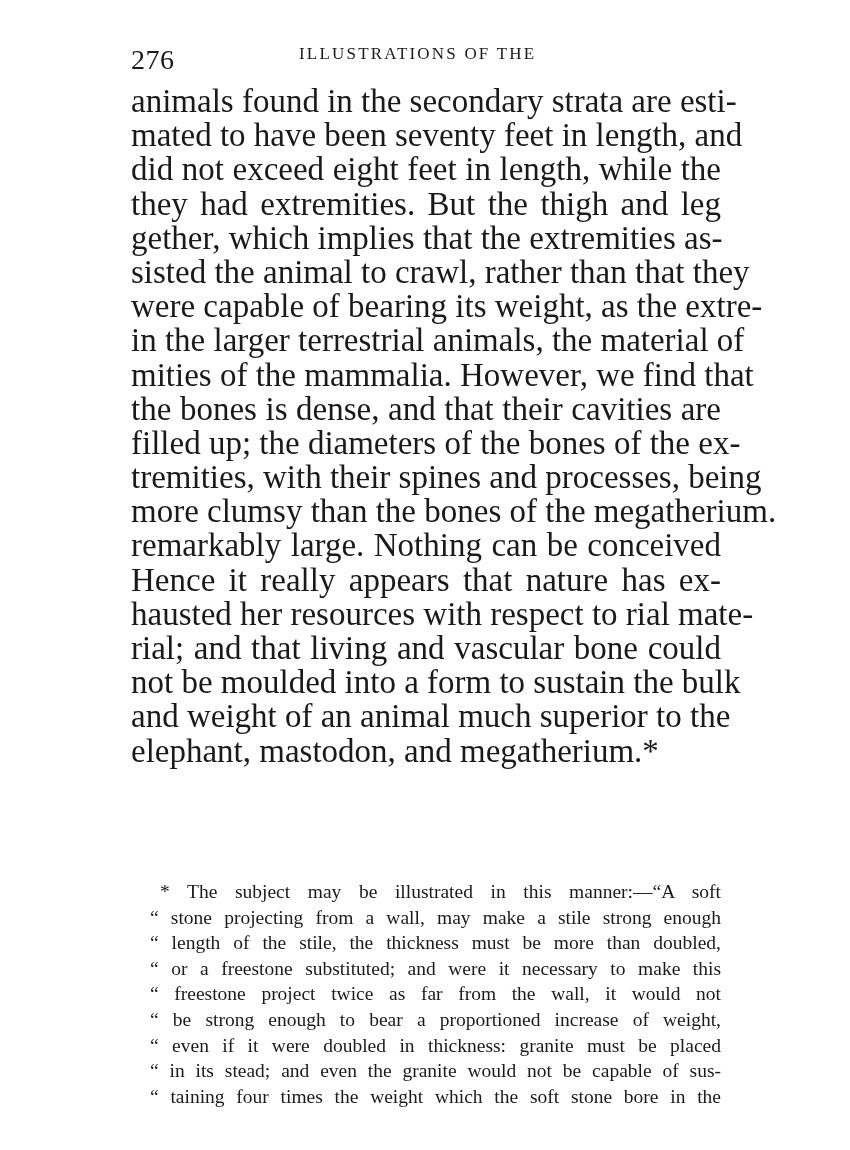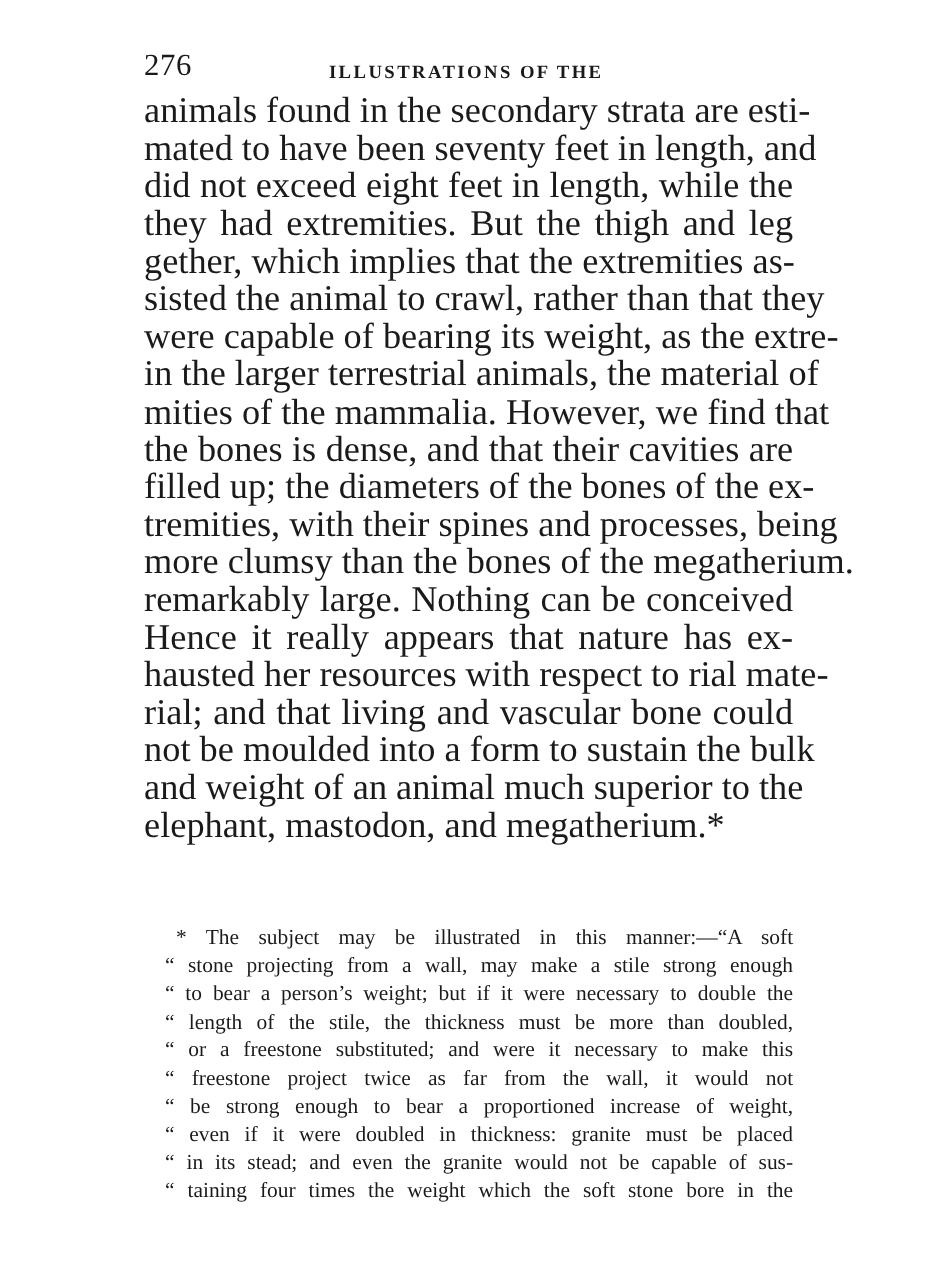"ILLUSTRATIONS OF THE" .running-head { font-weight: bold -> normal; top: 12px -> 0 }
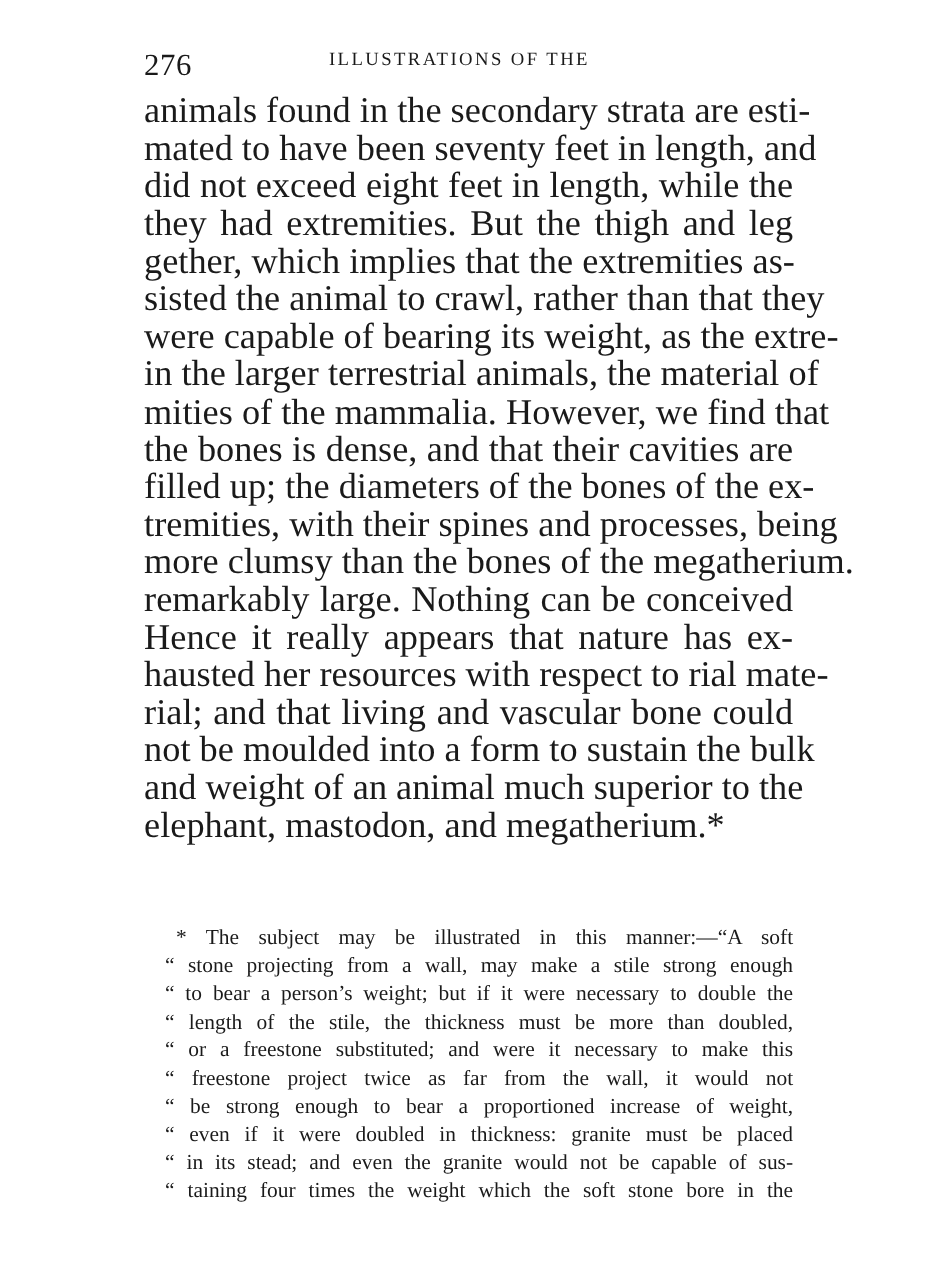"* The subject may be" .fn-line.first { margin-top: none -> 39px }
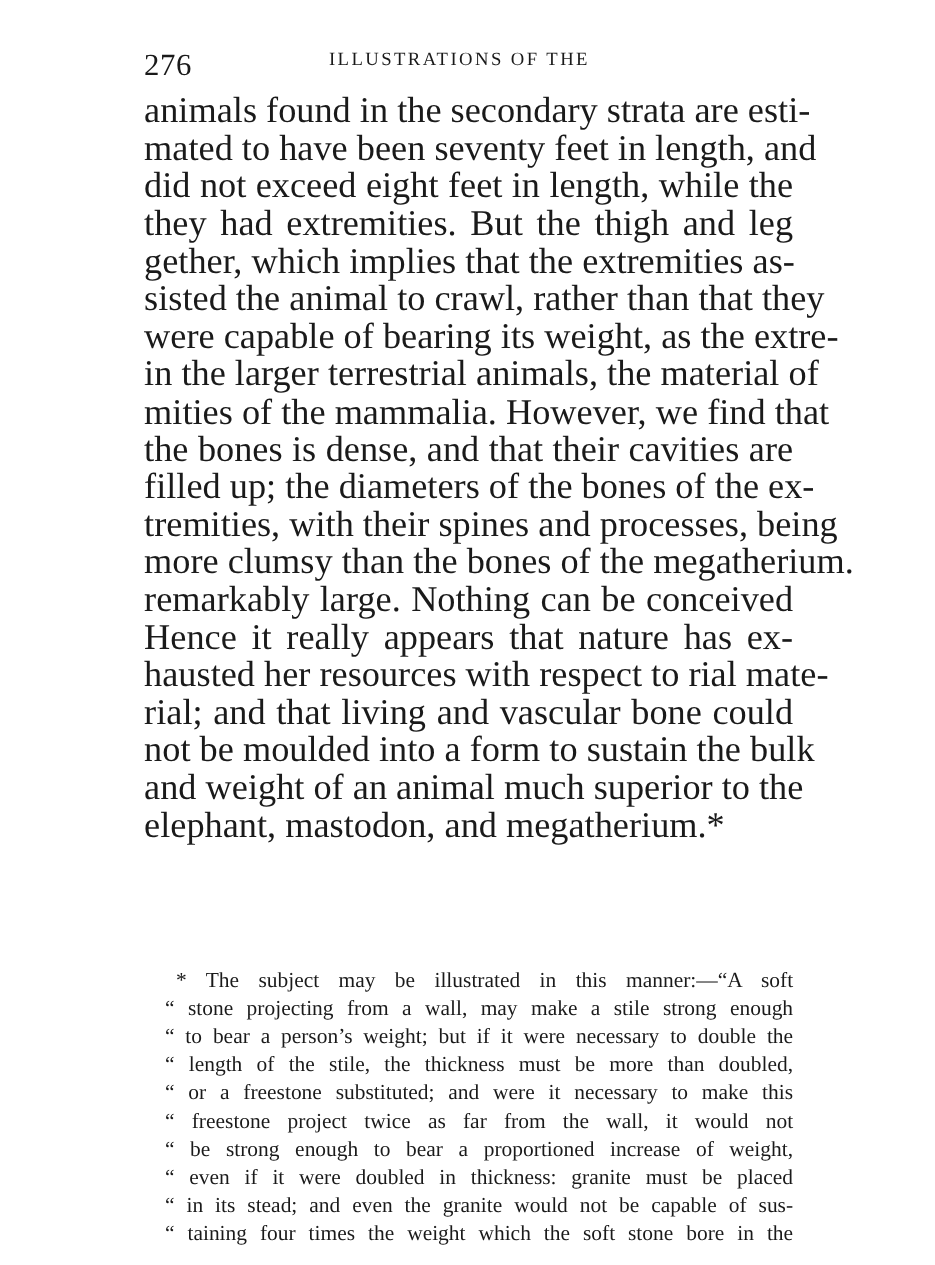"“ to bear a person’s" div.fn-line { html: <div>“ to bear a person’s weight; but if it were necessary to double the</div> -> none }
